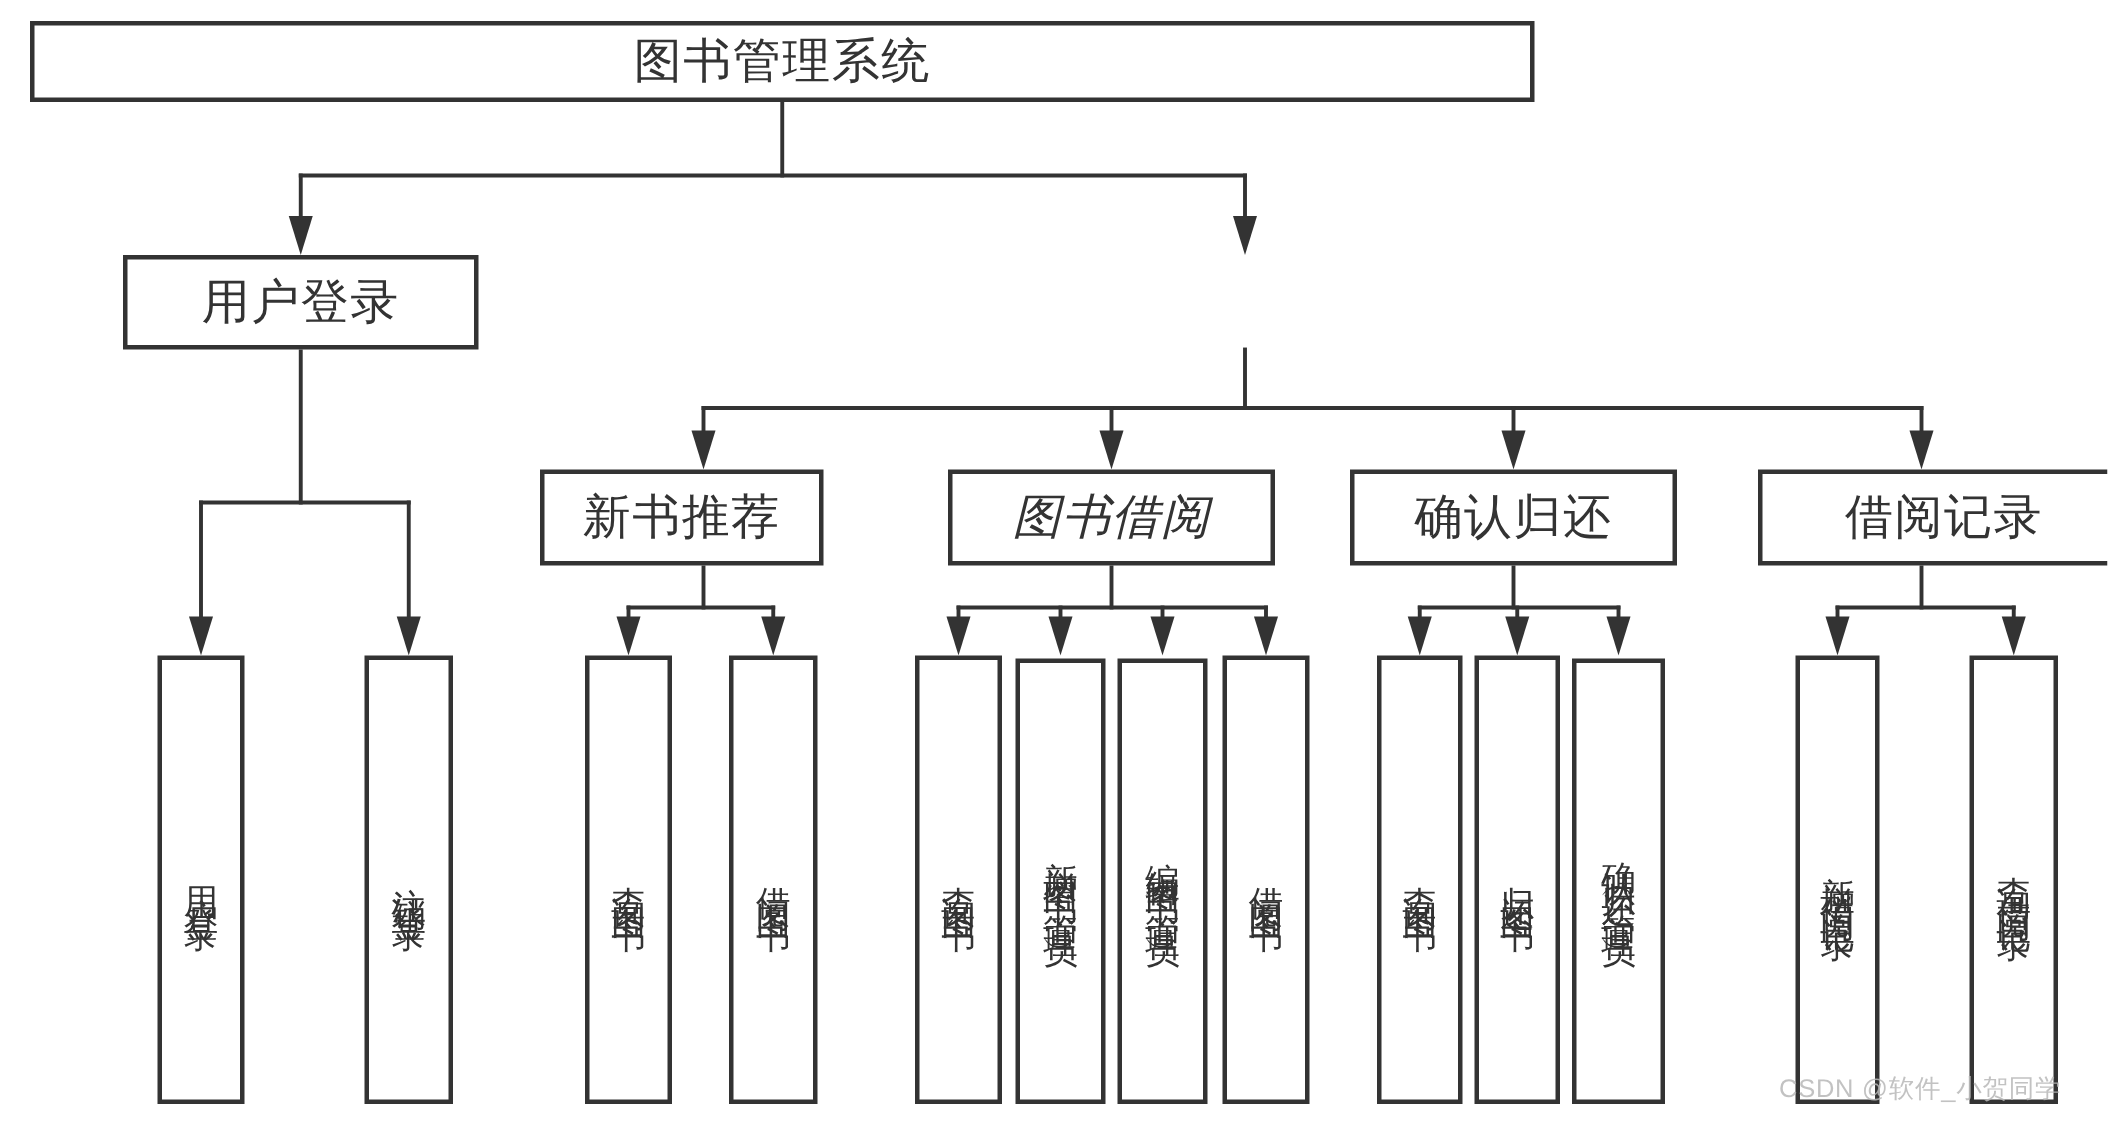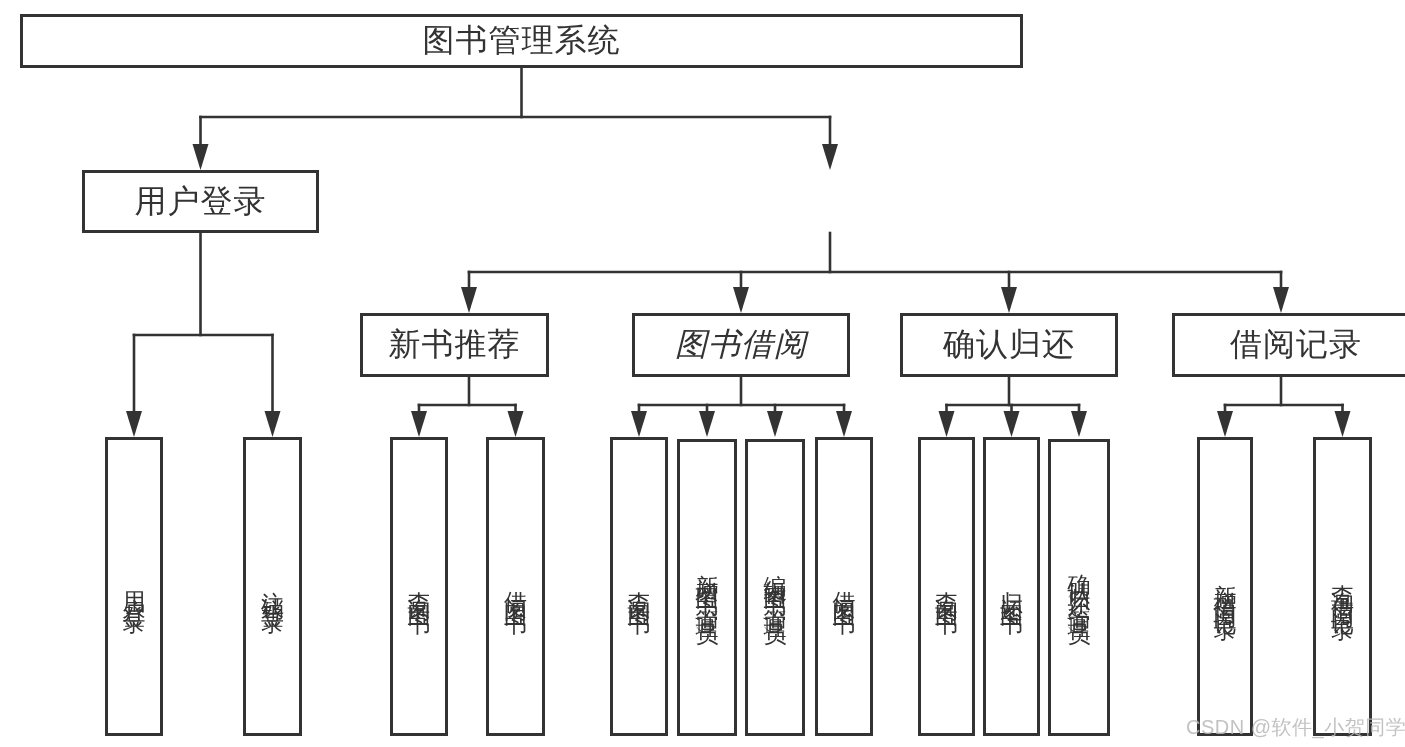"CSDN @软件_小贺同学" .watermark { font-size: 20px -> 17px }
